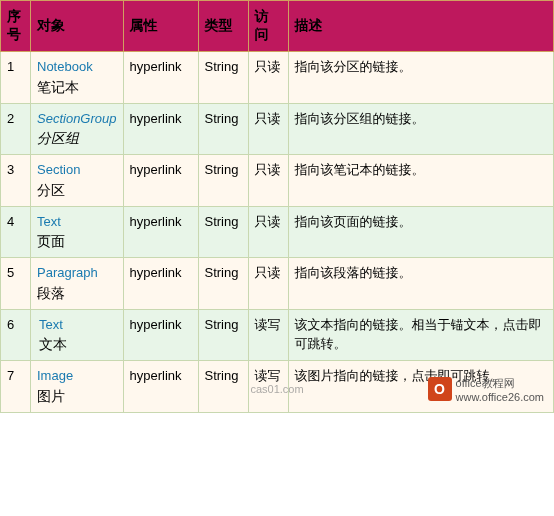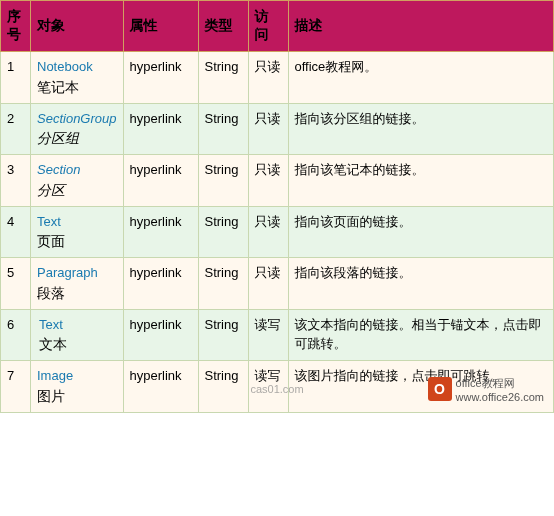"office教程网。" td { text: office教程网 -> 指向该分区的链接 }
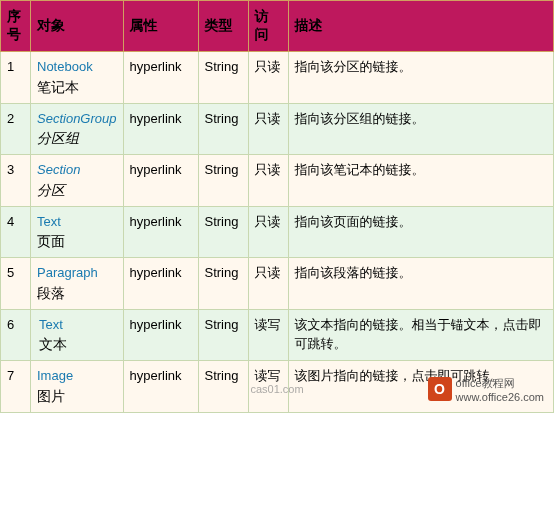"Section" td { font-style: italic -> none }
